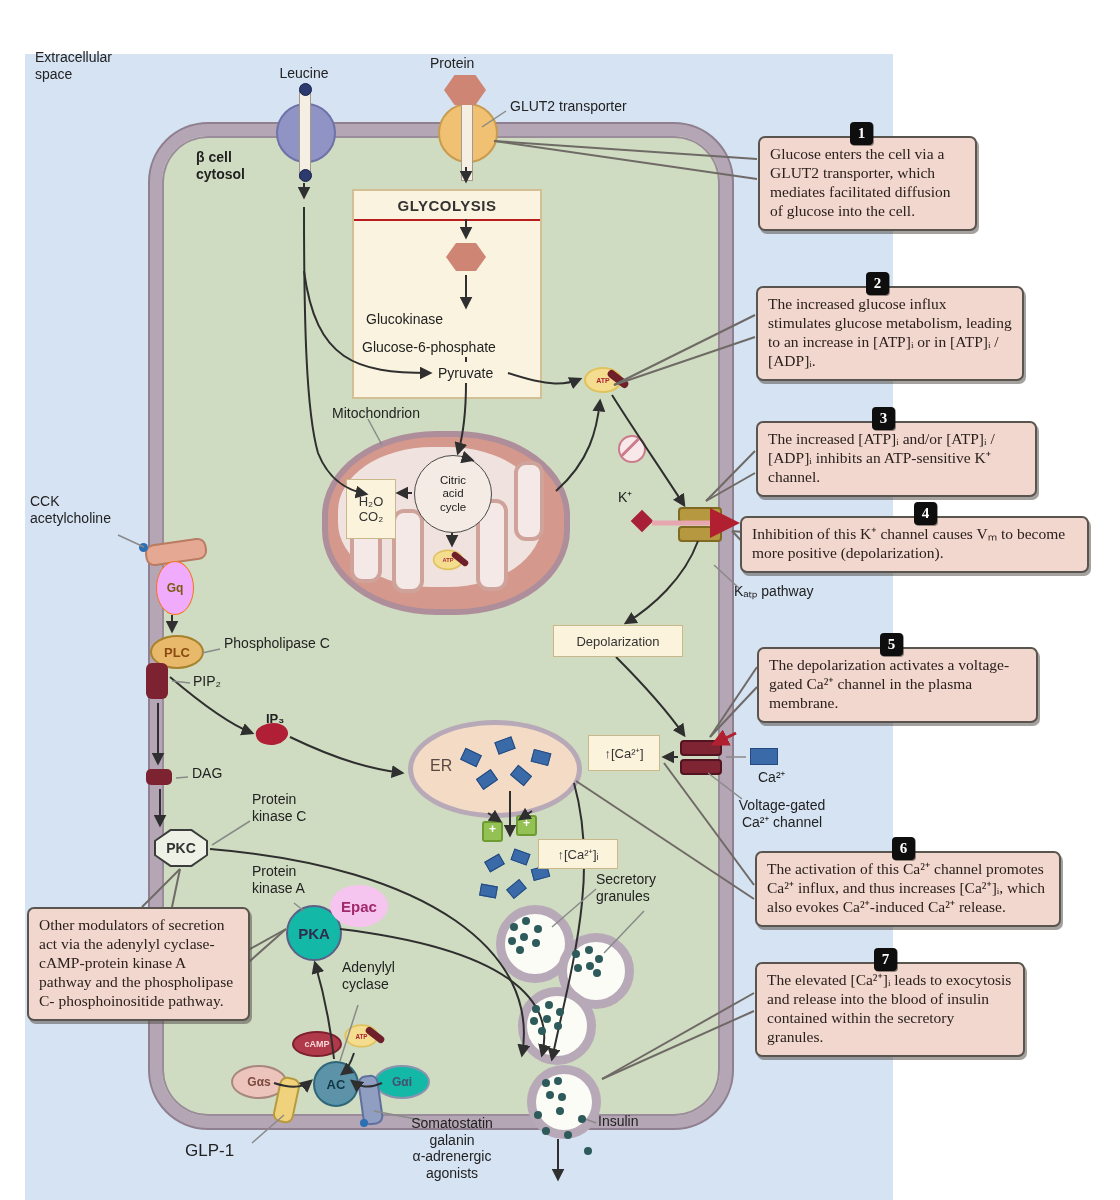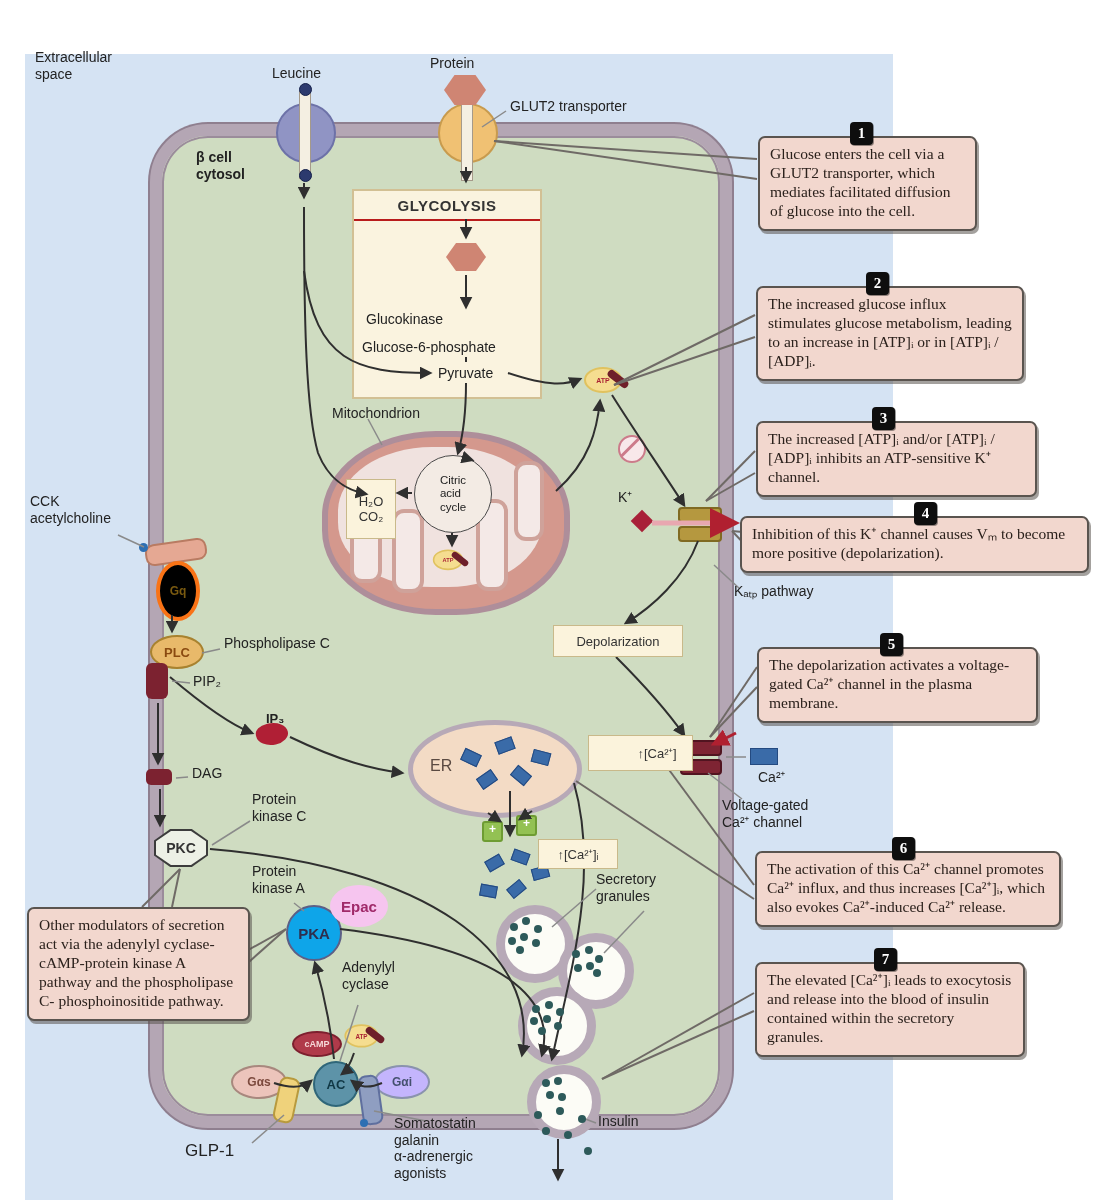"Leucine" .ctr { text-align: none -> center }
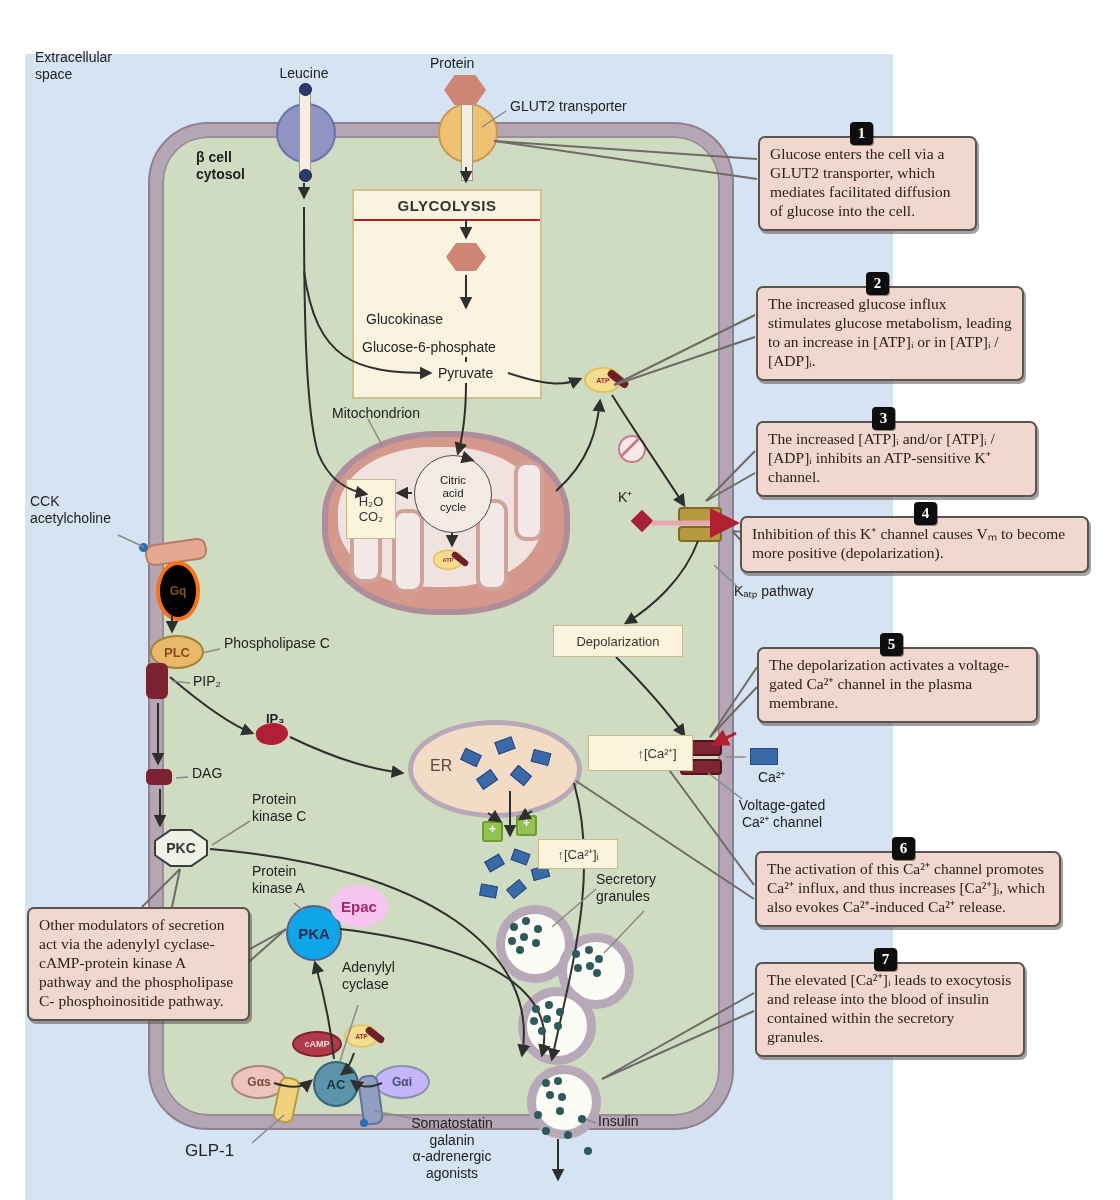"Gq" div.abs { background: #000000 -> #f0abfc; border: 4px solid #f97316 -> 1px solid #f97316 }
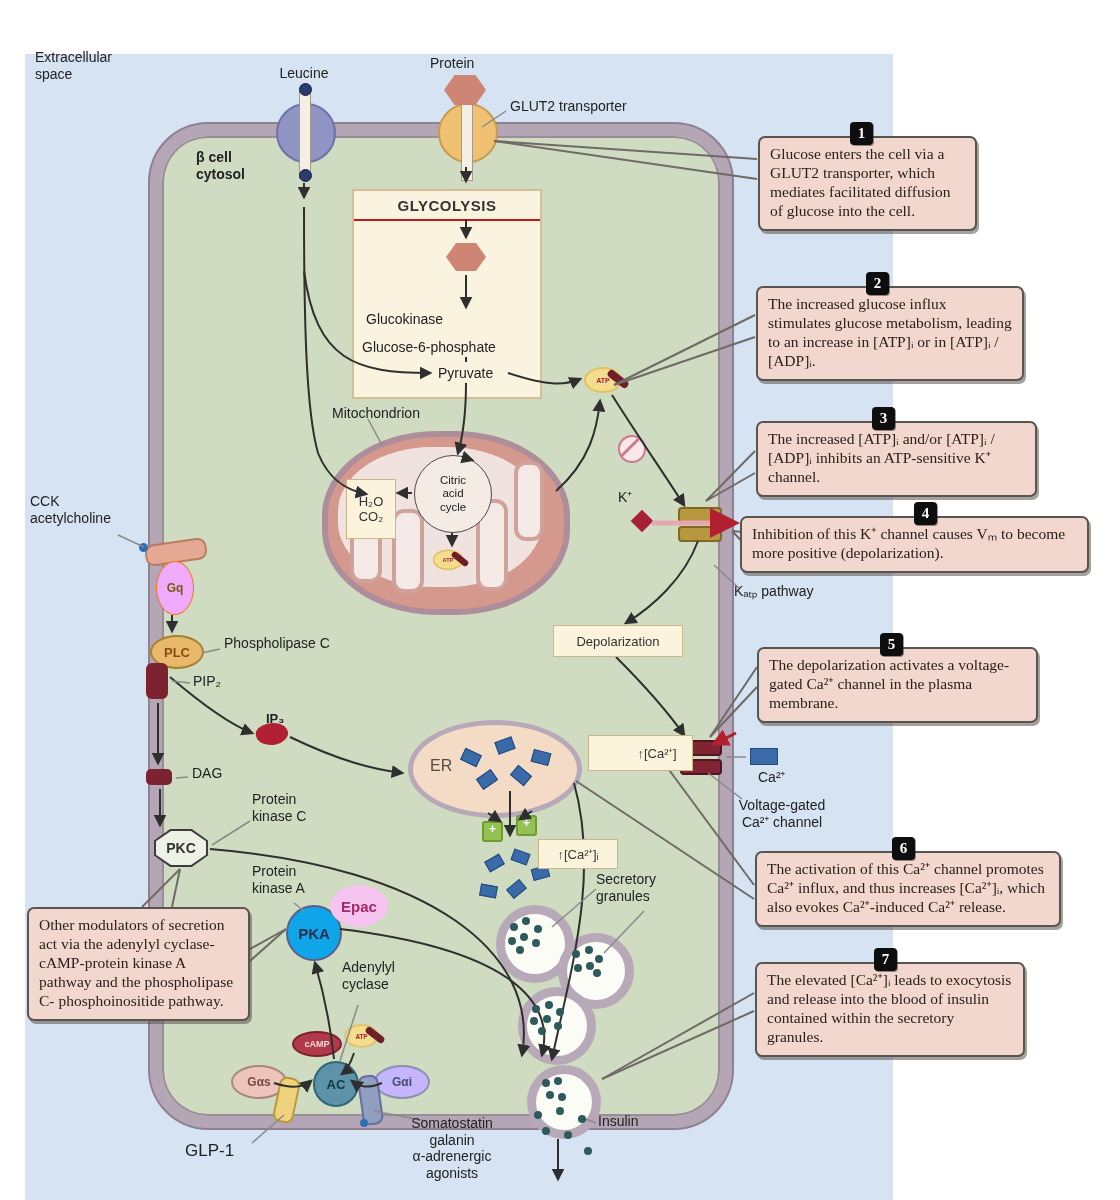"↑[Ca²⁺]" div.abs { padding-left: 33px -> none }
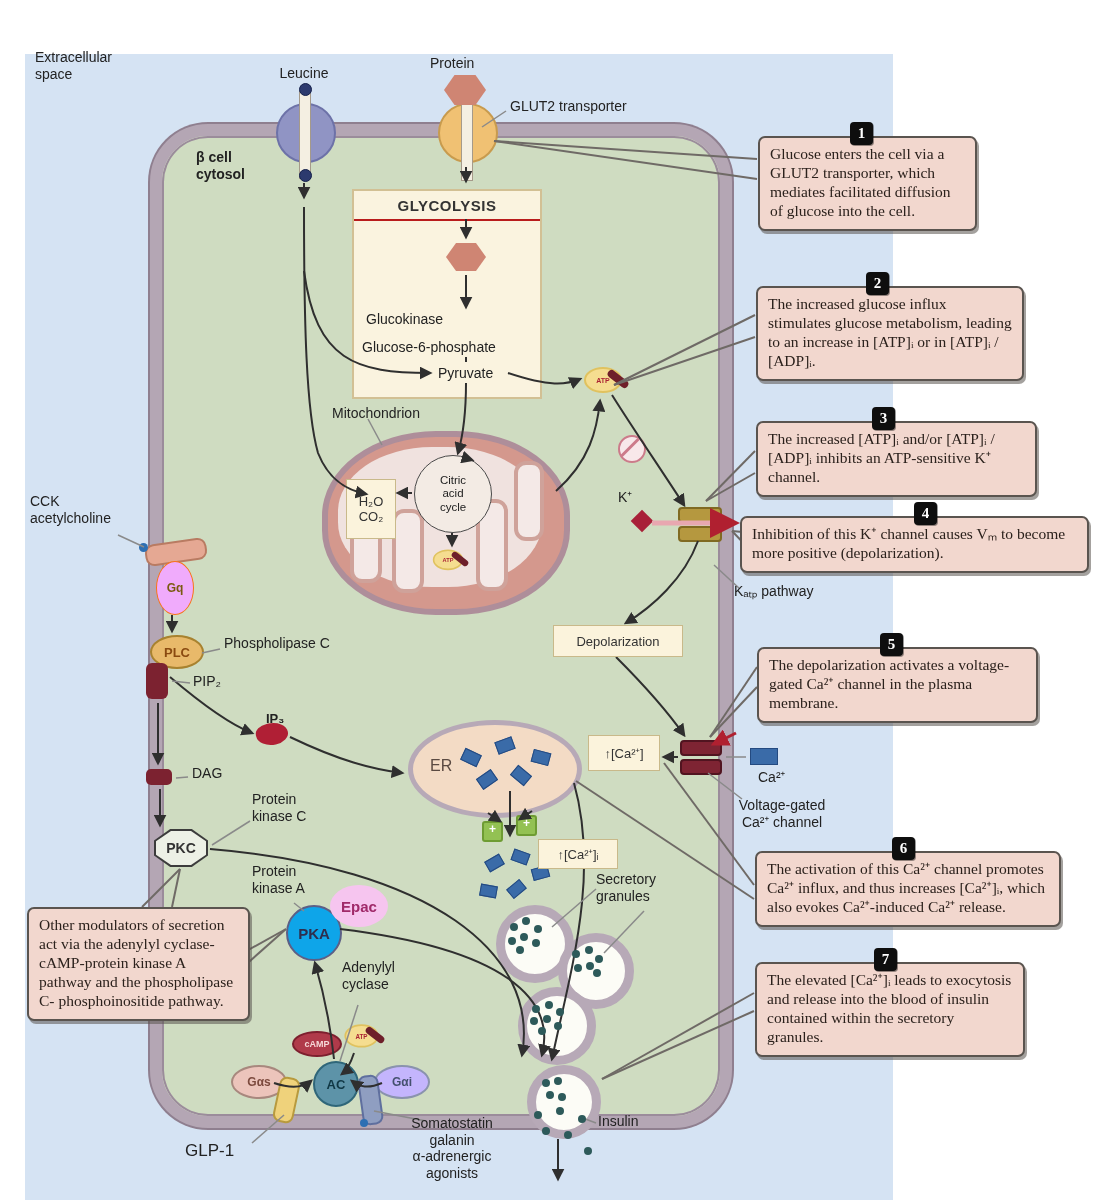"PKA" div.abs { background: #0ea5e9 -> #14b8a6 }
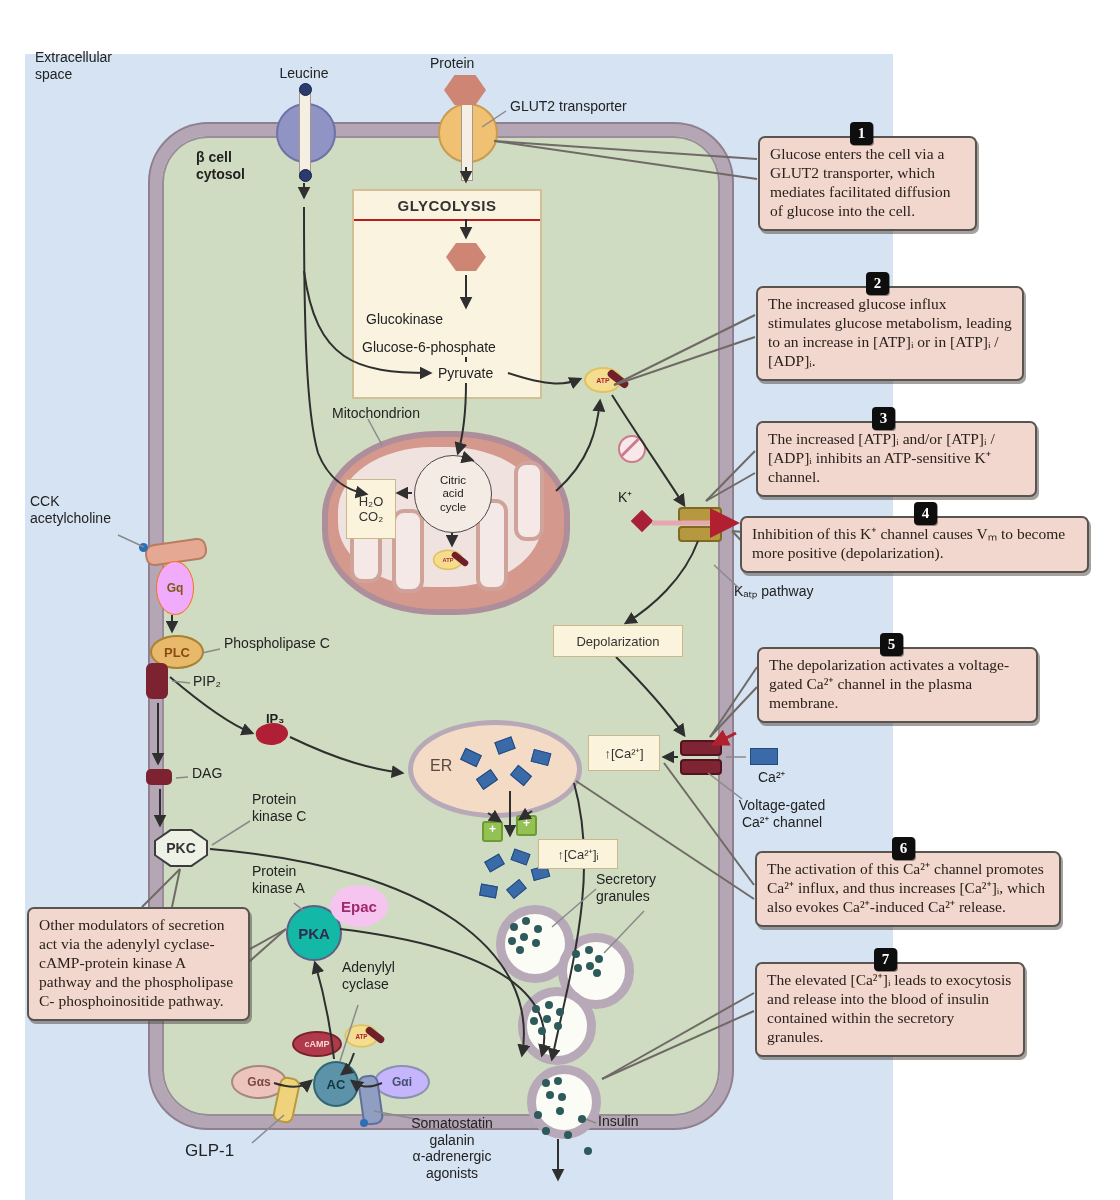"Gαi" div.abs { background: #c4b5fd -> #14b8a6 }
